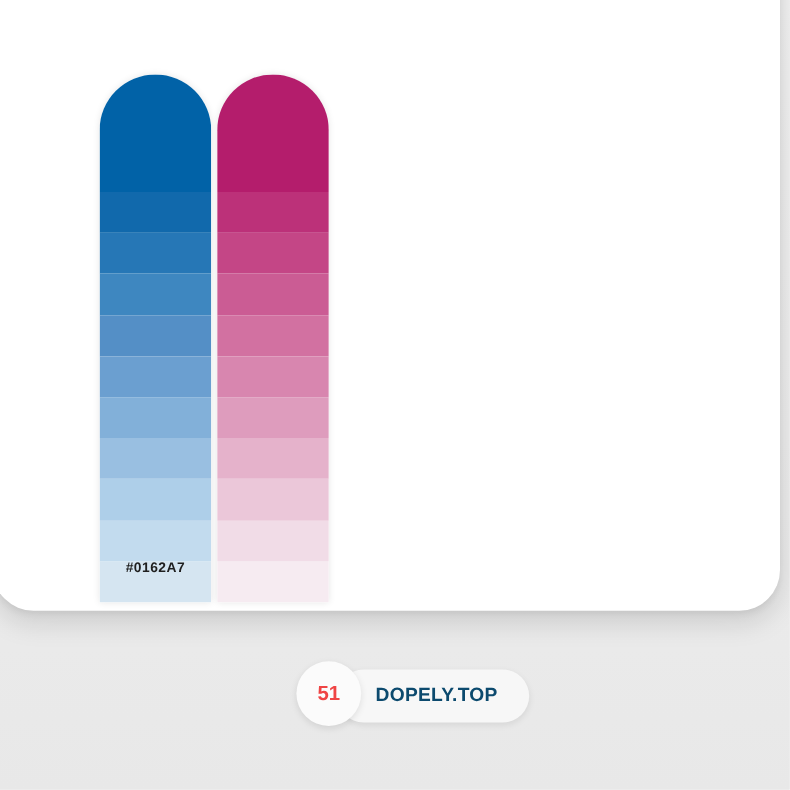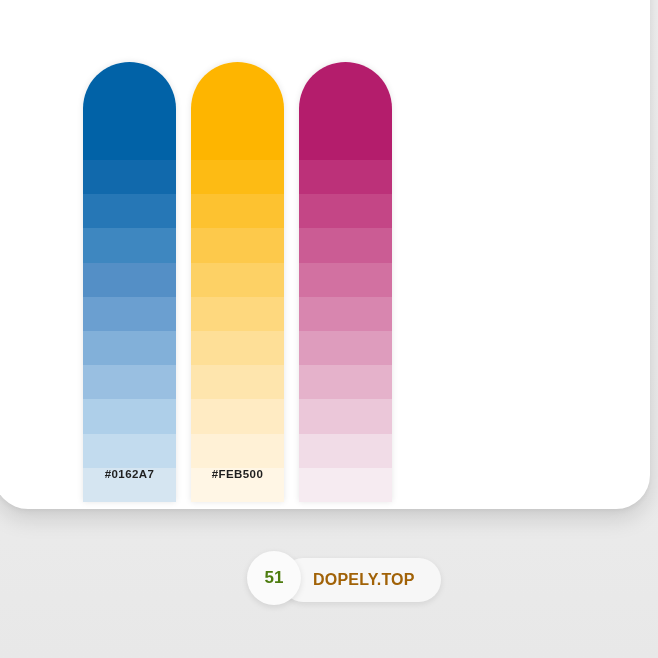"#0162A7" #swatch-row { gap: 15px -> 5px }
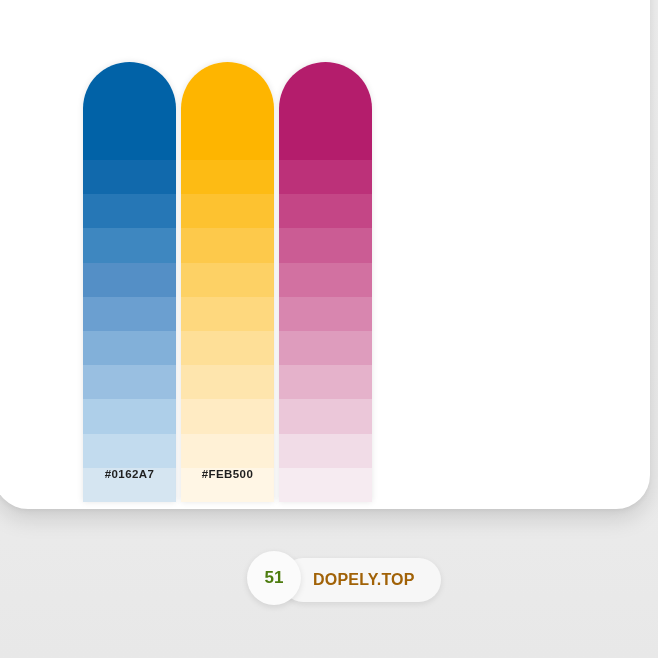"#FEB500" div.swatch-col { html: <div> <div> <div></div> <div></div> <div></div> <div></div> <div></div> <div></div> <div></div> <div></div> <div></div> <div></div> <div></div> </div> <div>#FEB500</div> </div> -> none }
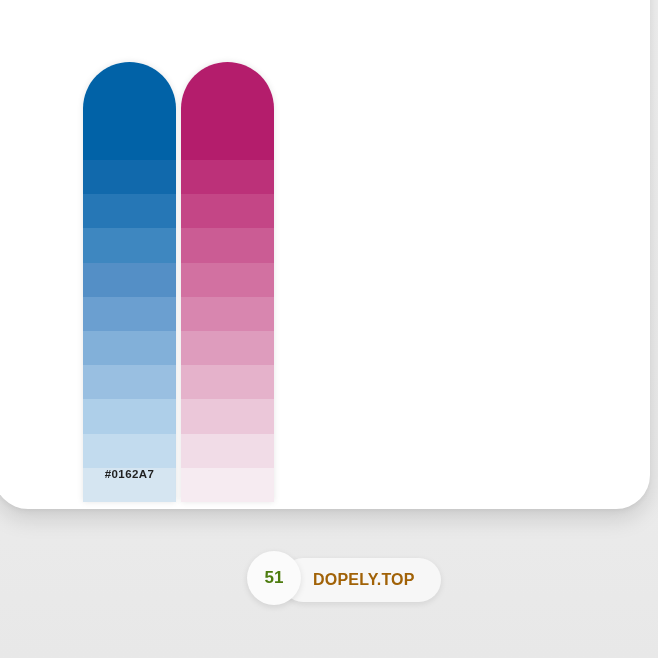"51" #badge-count { color: #4d7c0f -> #ef4444 }
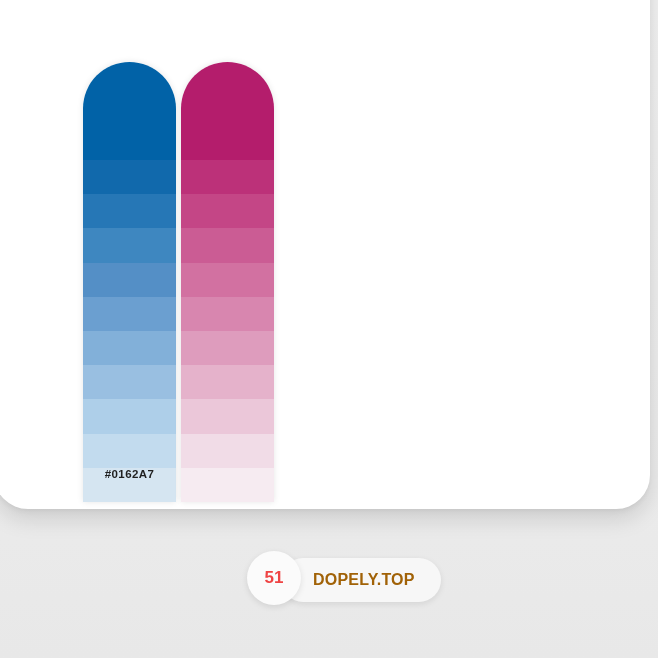"DOPELY.TOP" #badge-pill { color: #a16207 -> #0c4a6e }
